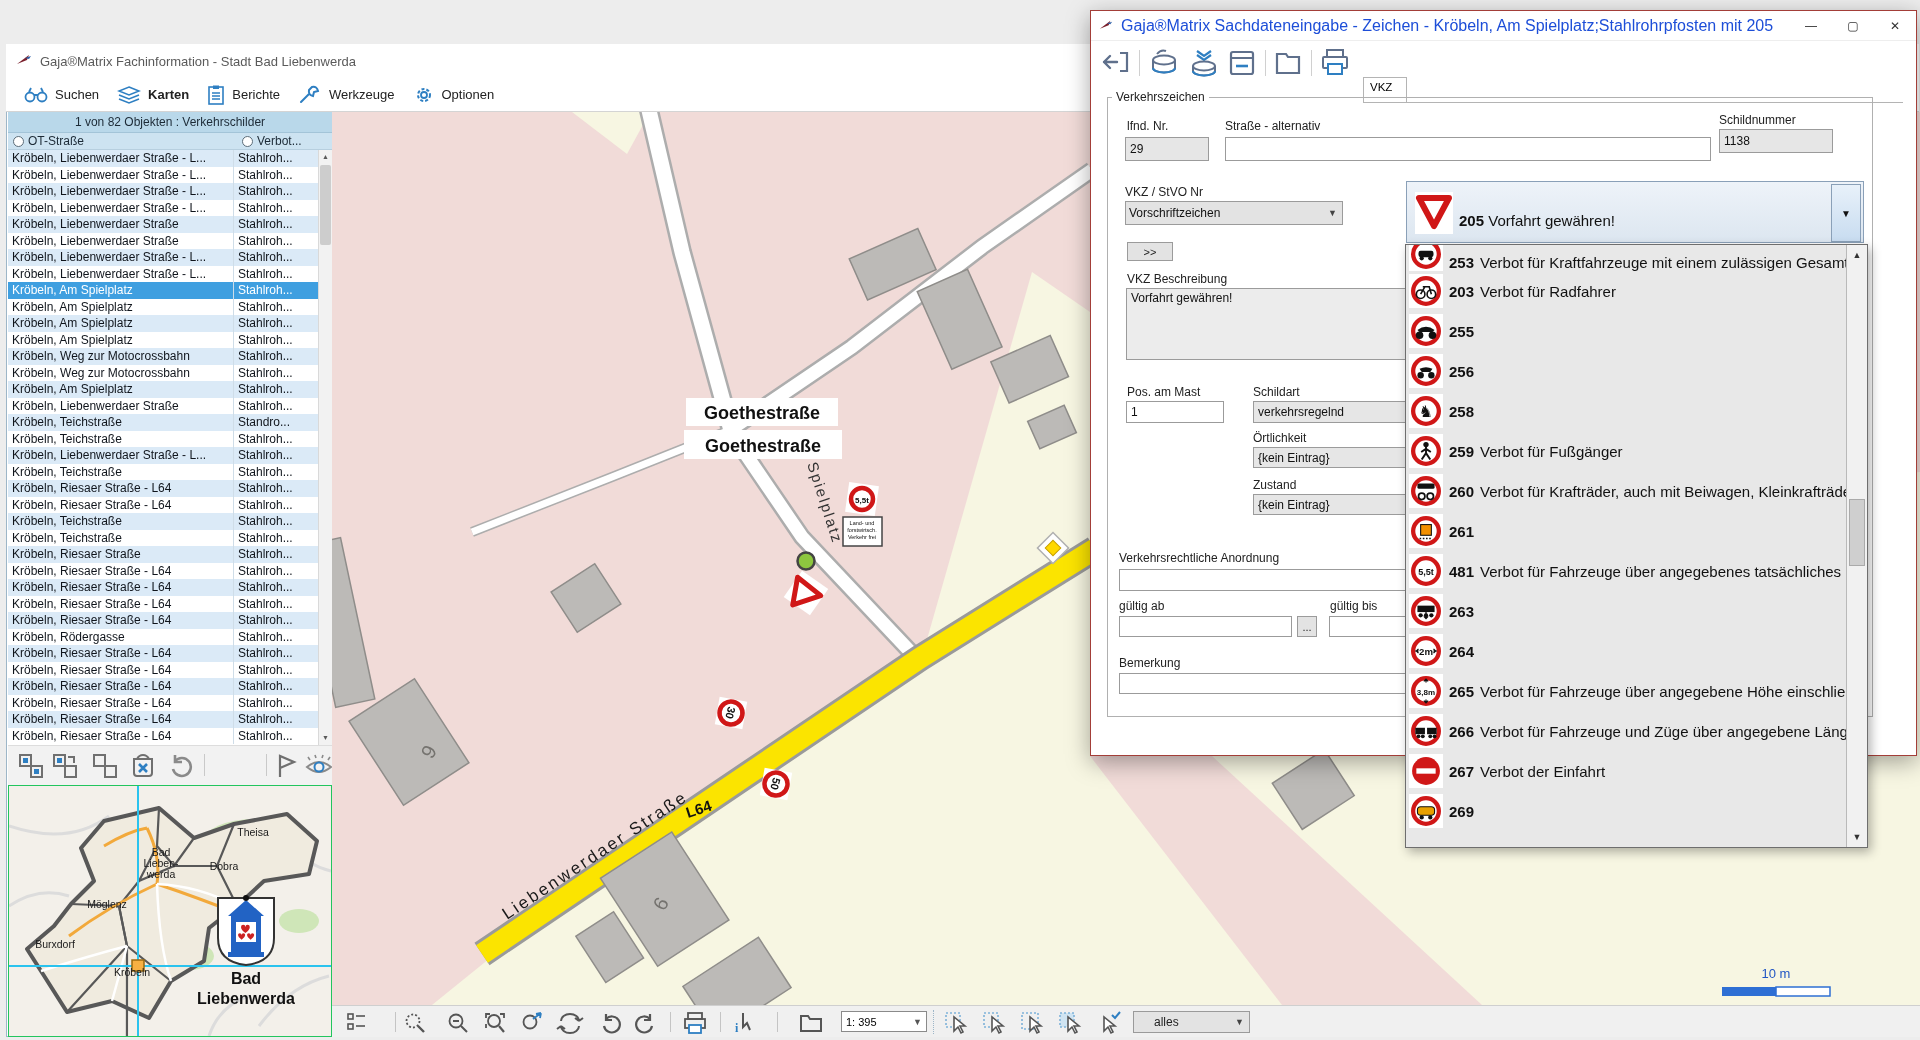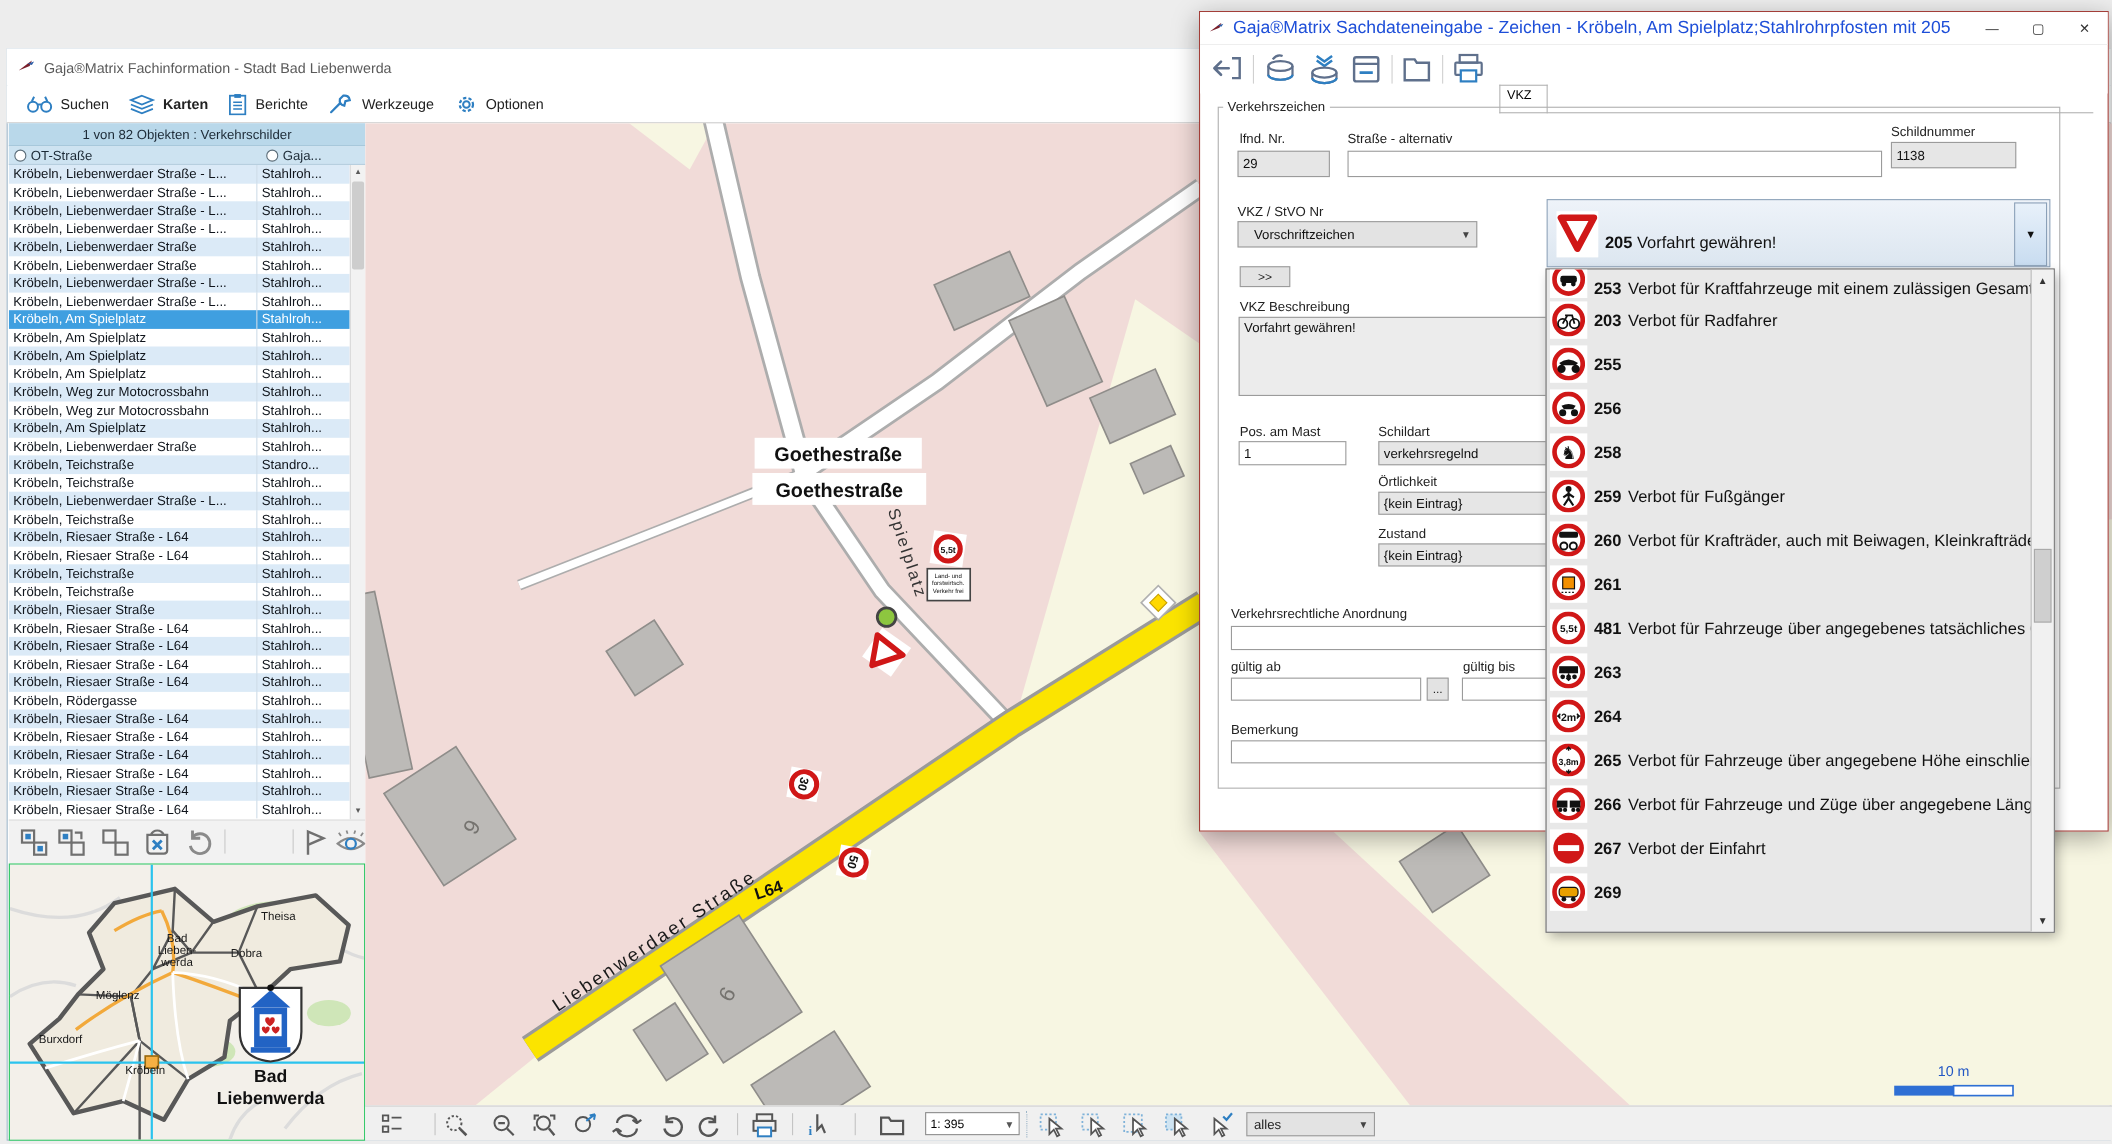"Gaja..." span { text: Gaja -> Verbot }
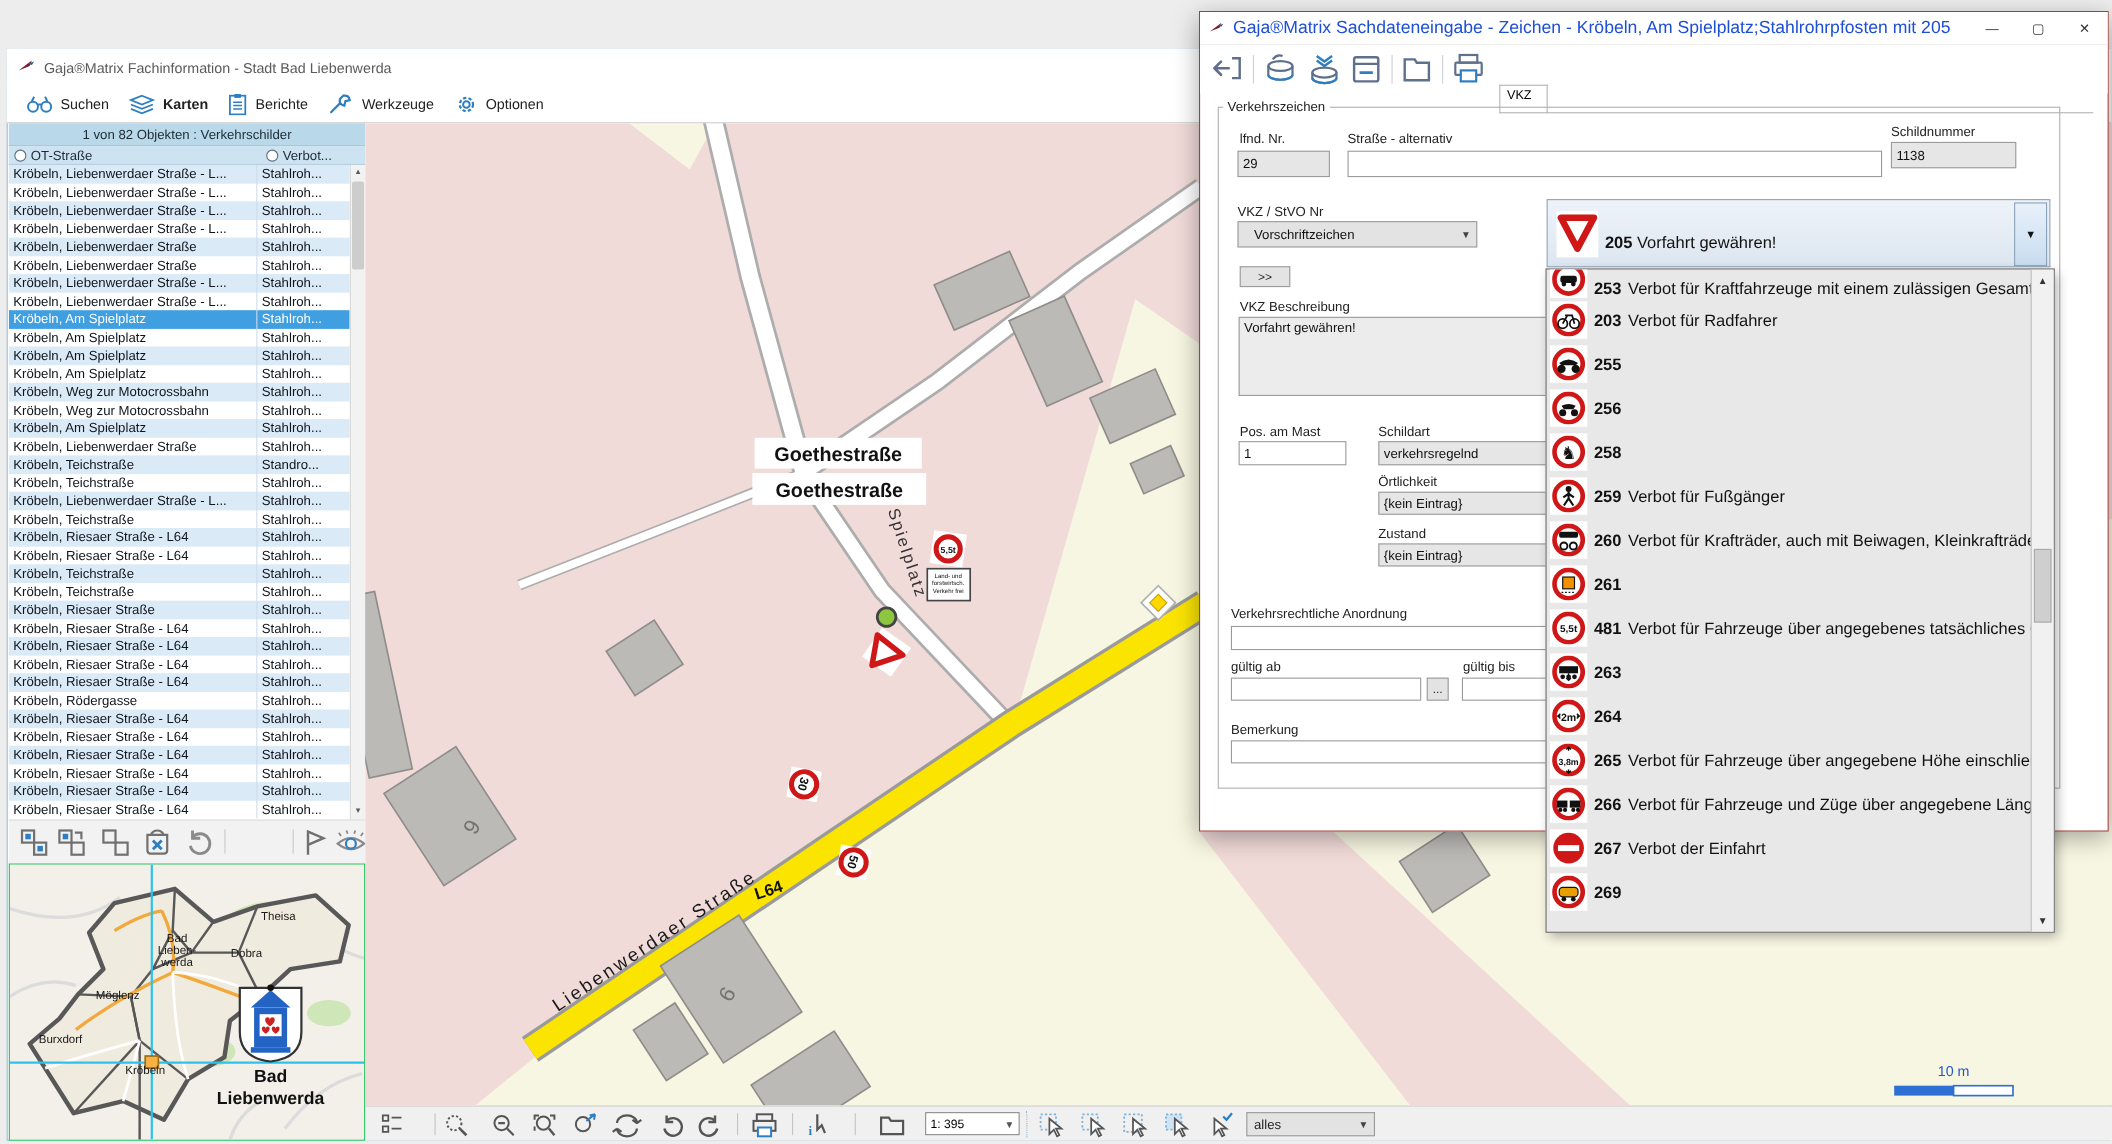"Vorschriftzeichen" .fselect { padding-left: 14px -> 3px }
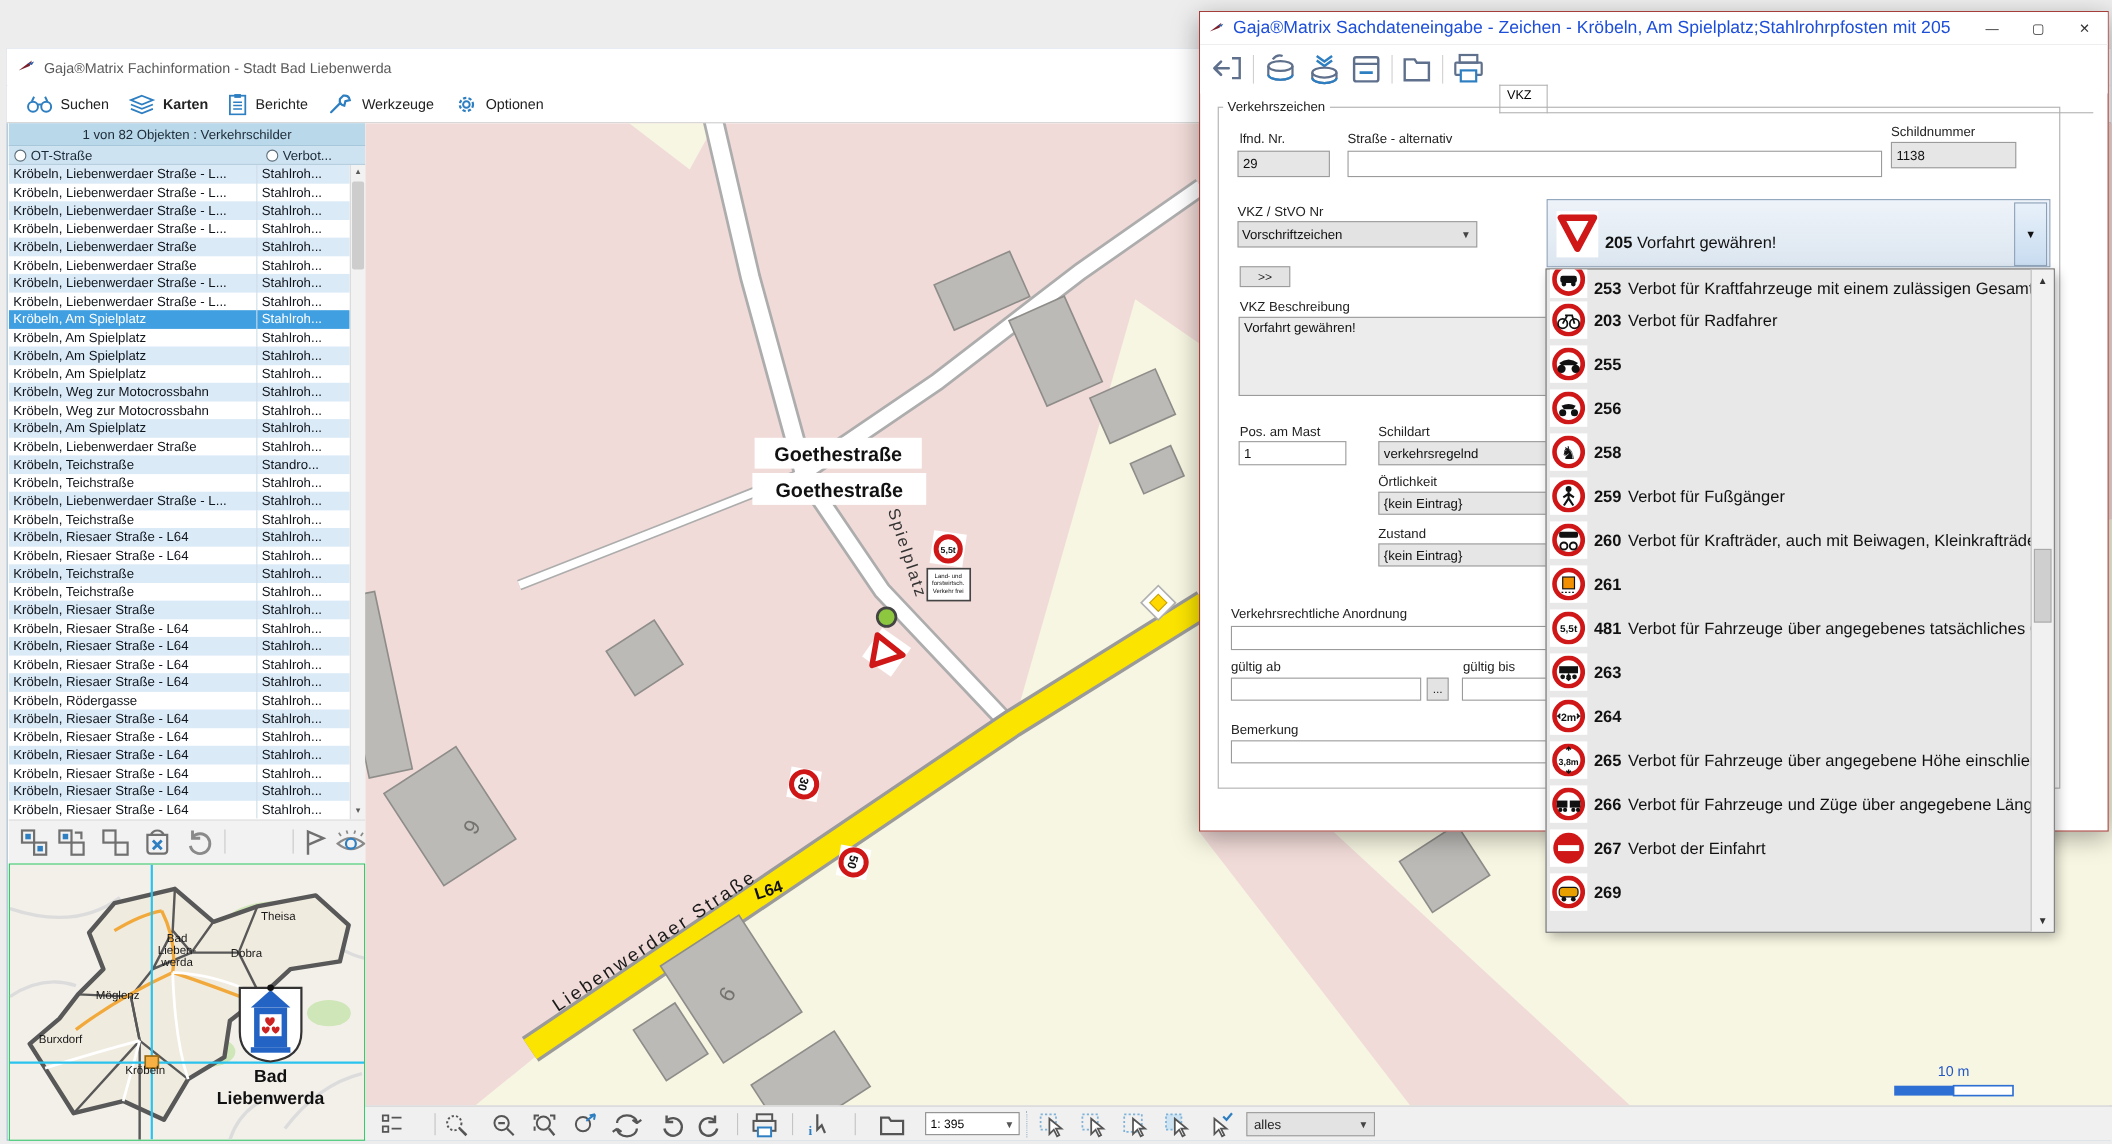"alles" .filter-select { padding-left: 6px -> 20px }
